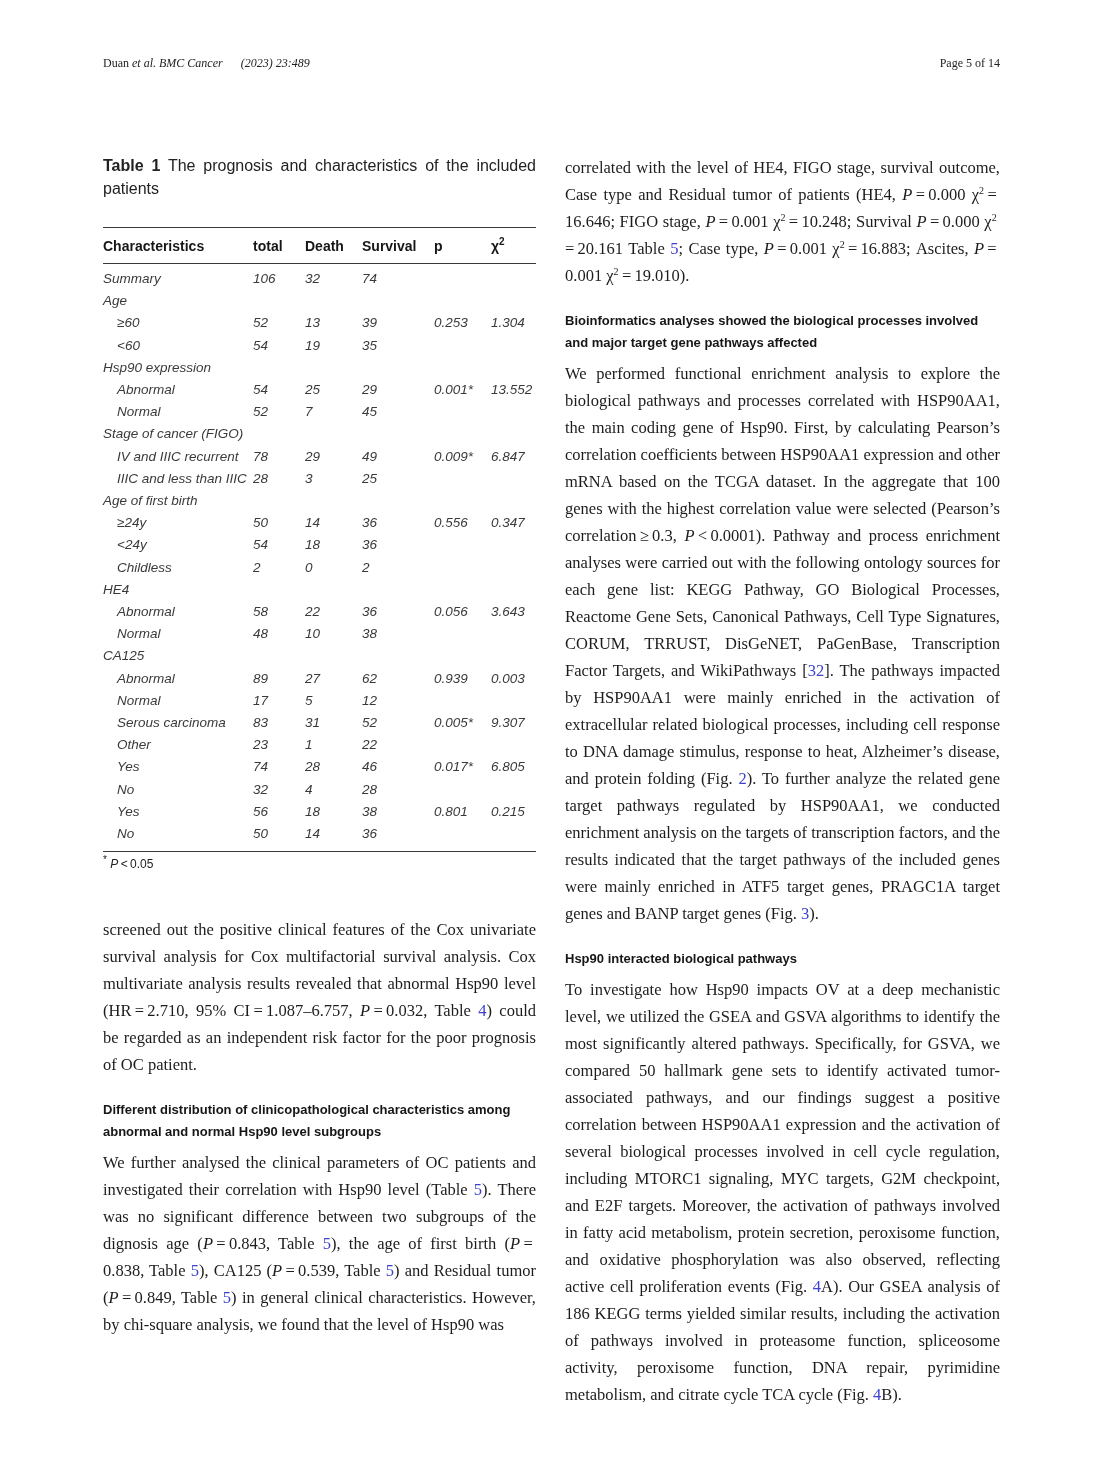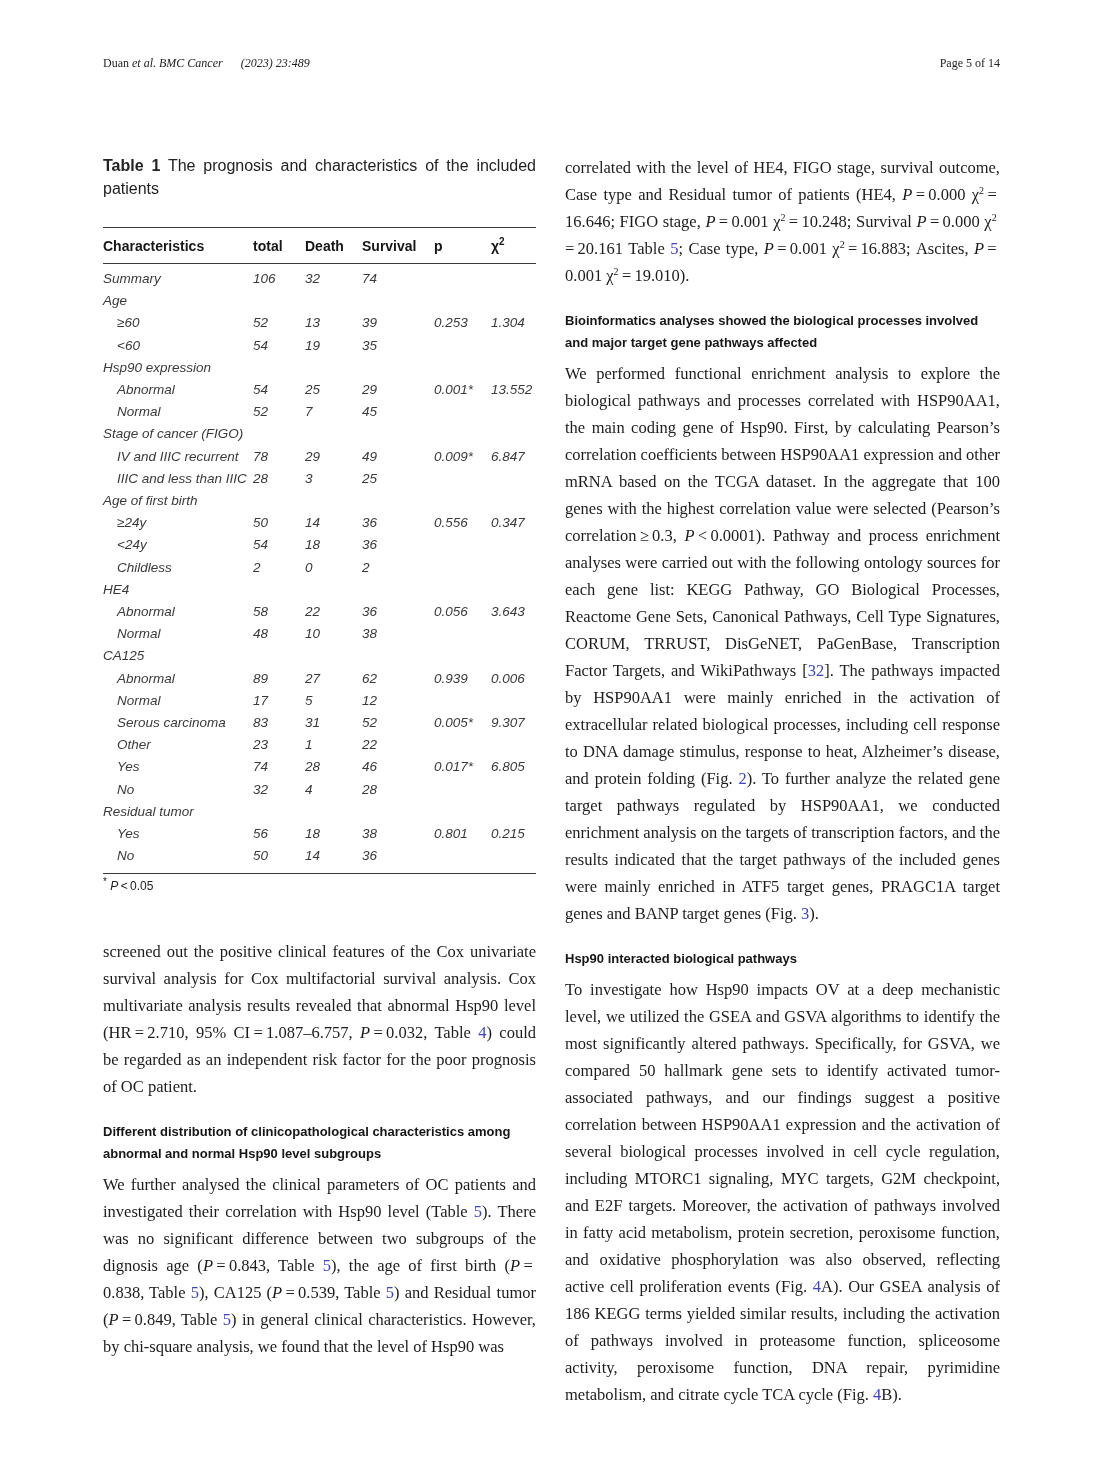"0.006" span.tcell { text: 0.006 -> 0.003 }
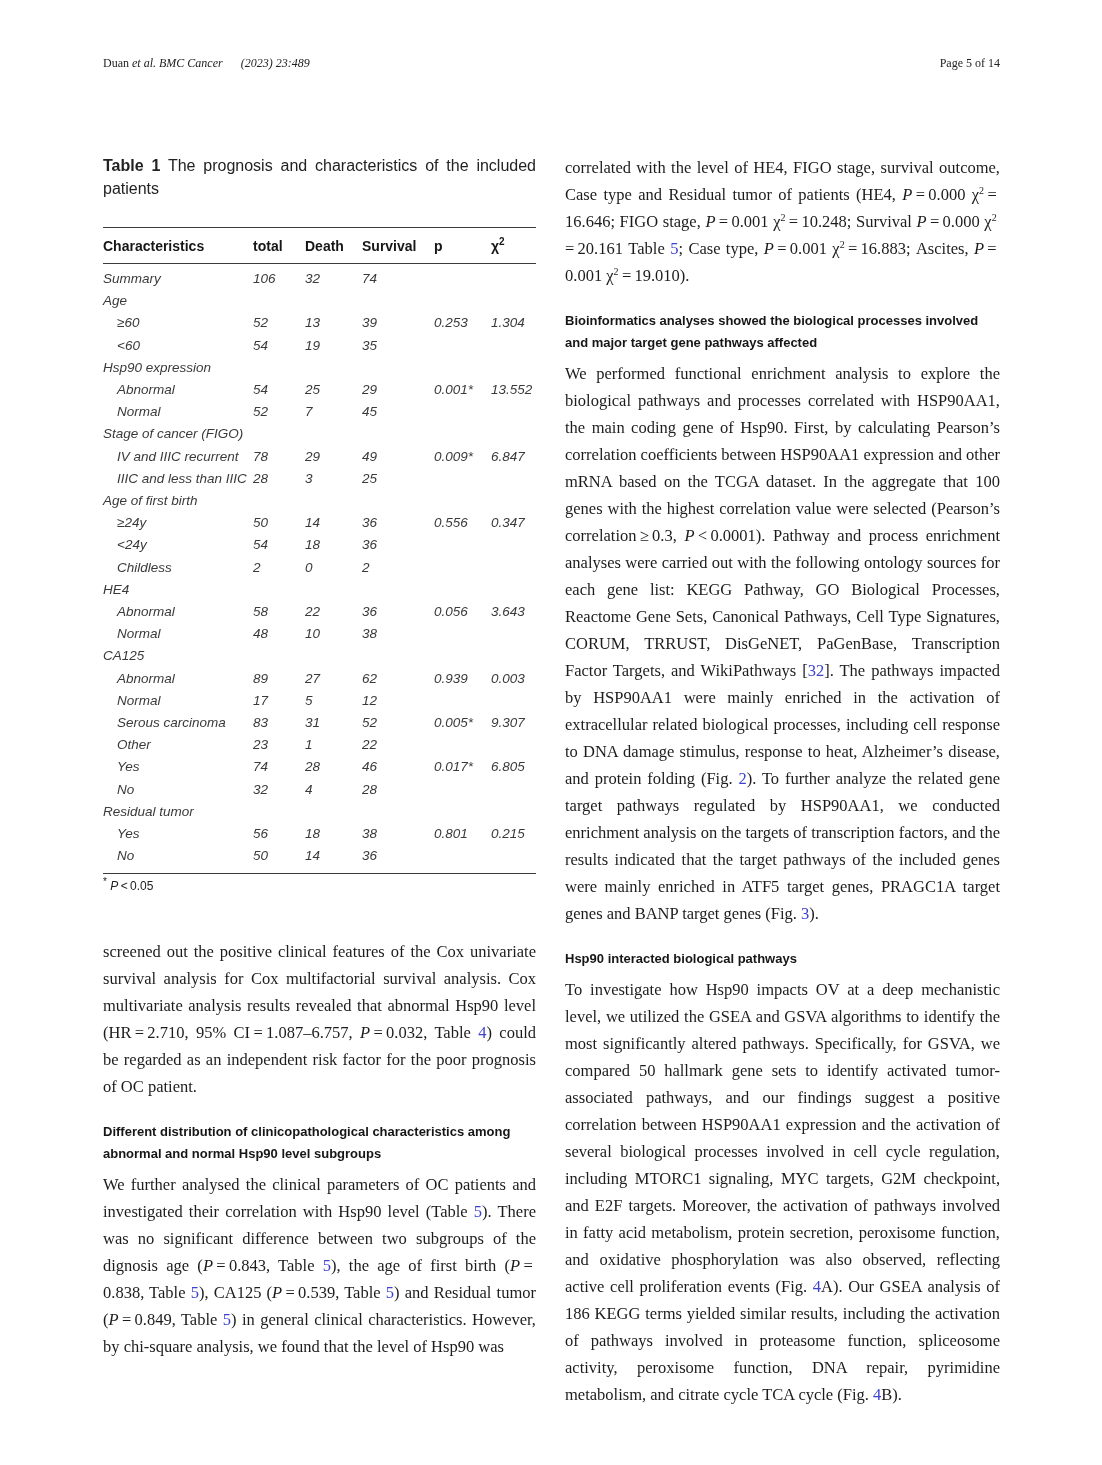"Residual tumor" div.trow { html: <div> <span>Residual tumor</span> <span></span> <span></span> <span></span> <span></span> <span></span> </div> -> none }
